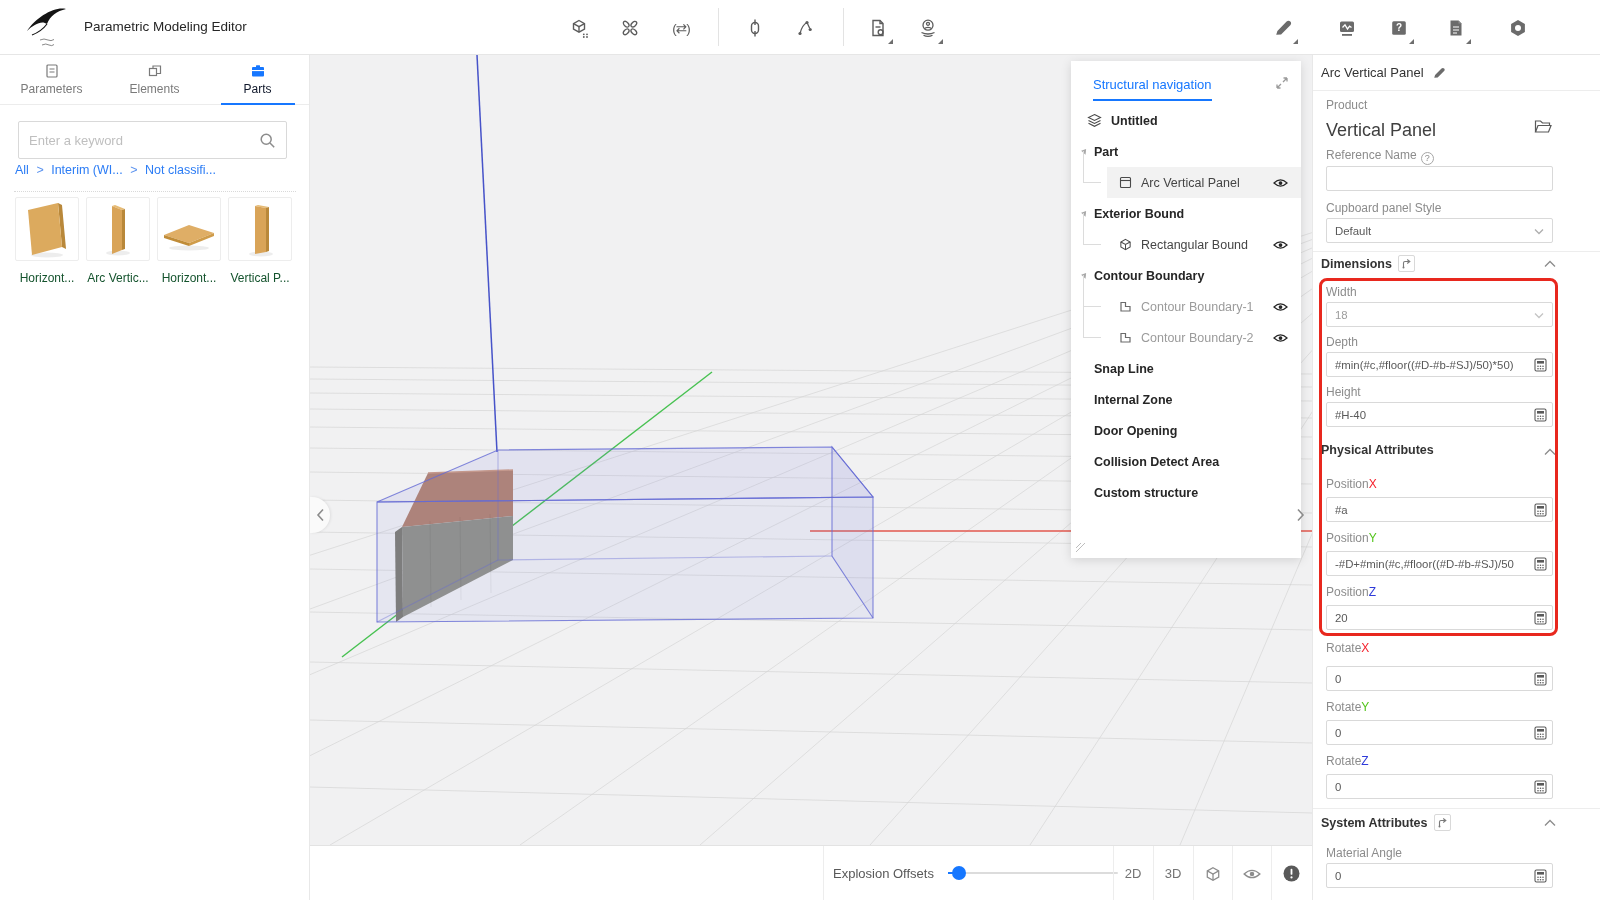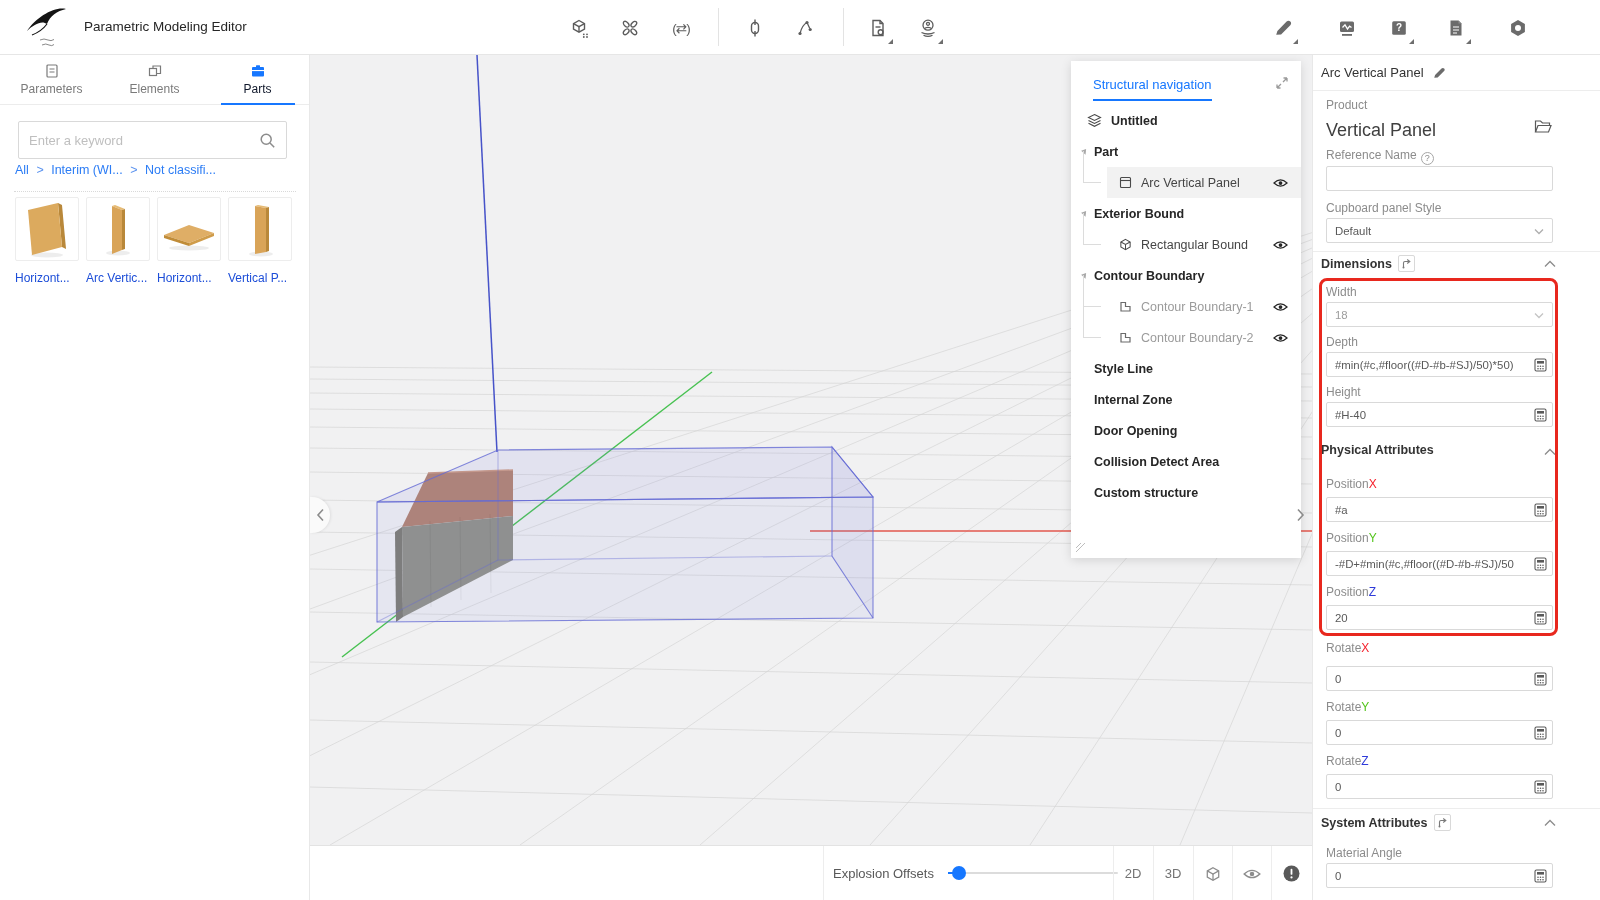"Horizont..." #cardlabels span { color: #1d4ed8 -> #14532d; text-align: left -> center }
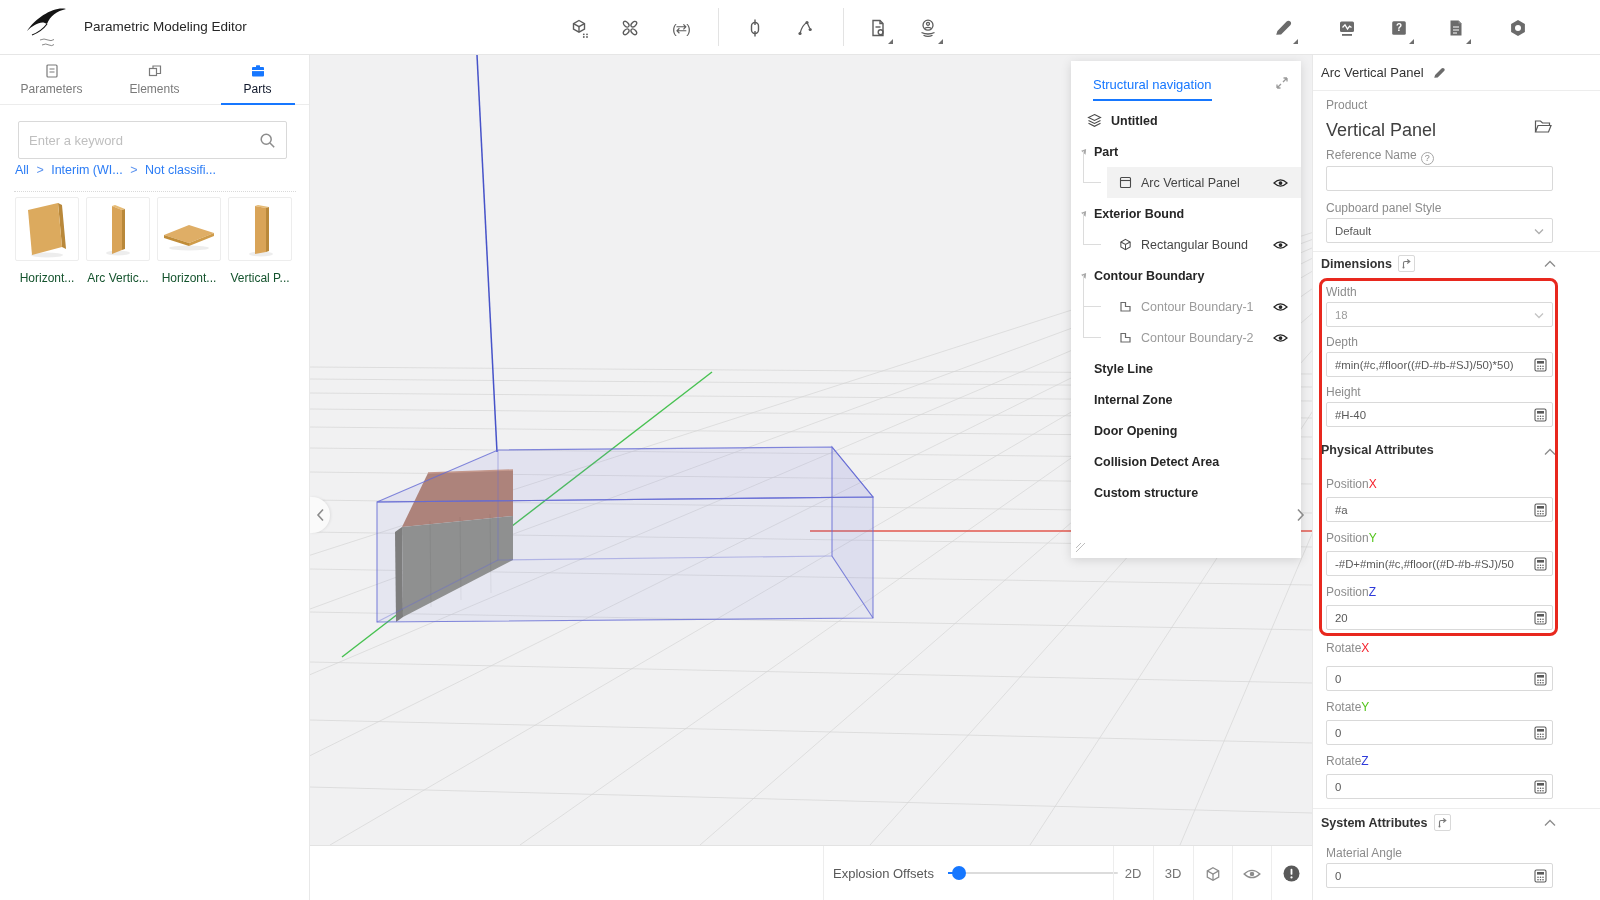"Style Line" span { text: Style -> Snap }
